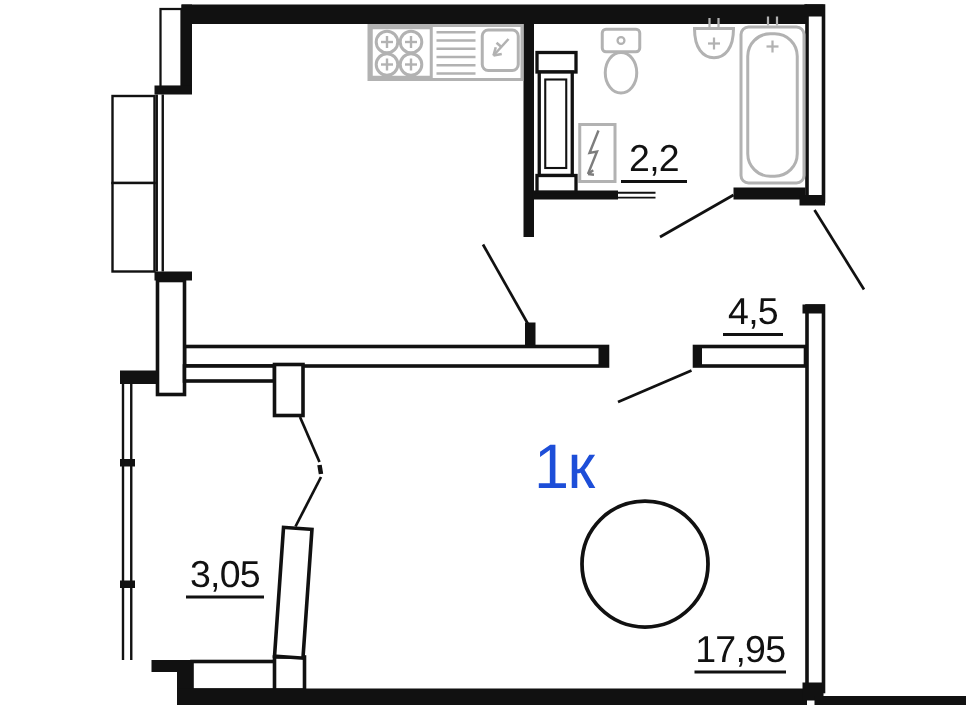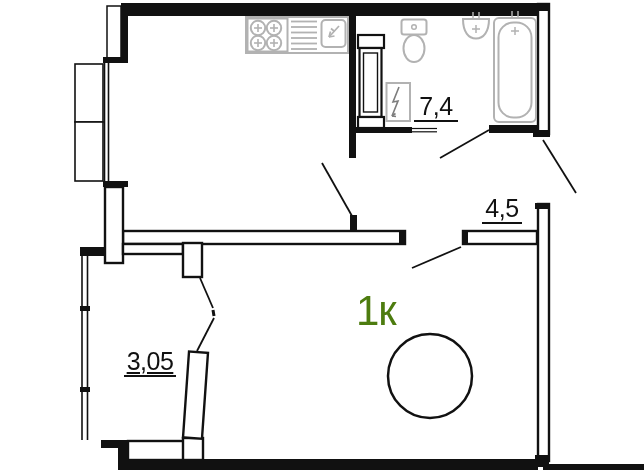"7,4" div.area-label { text: 7,4 -> 2,2 }
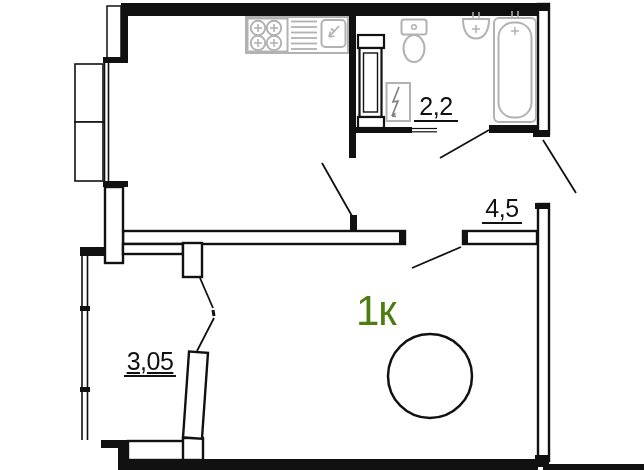"1к" .type-label { color: #4d7c0f -> #1d4ed8 }
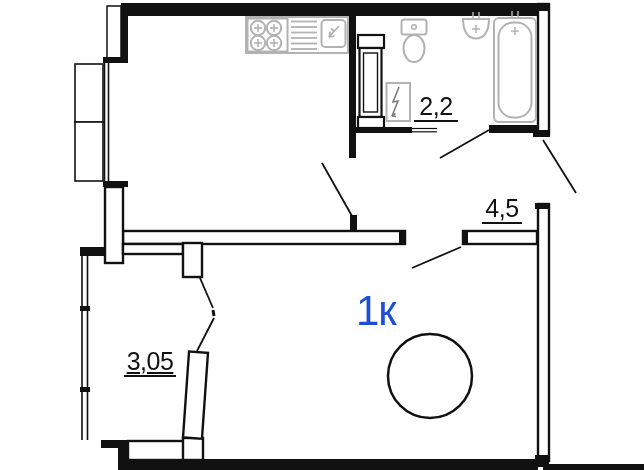"3,05" div.area-label { text-decoration: underline -> none; top: 348px -> 370px }
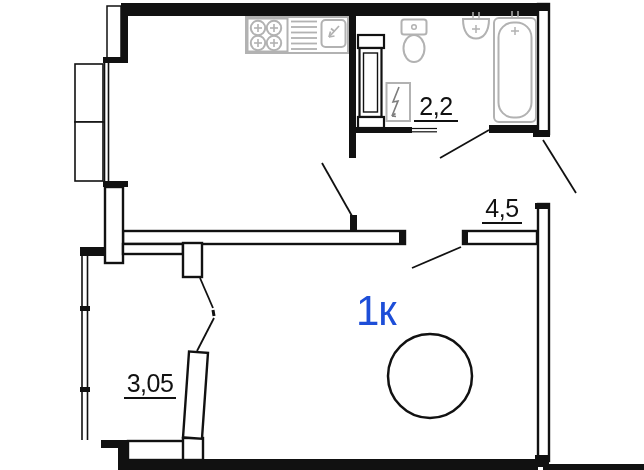"17,95" div.area-label { html: none -> <div>17,95</div> }
